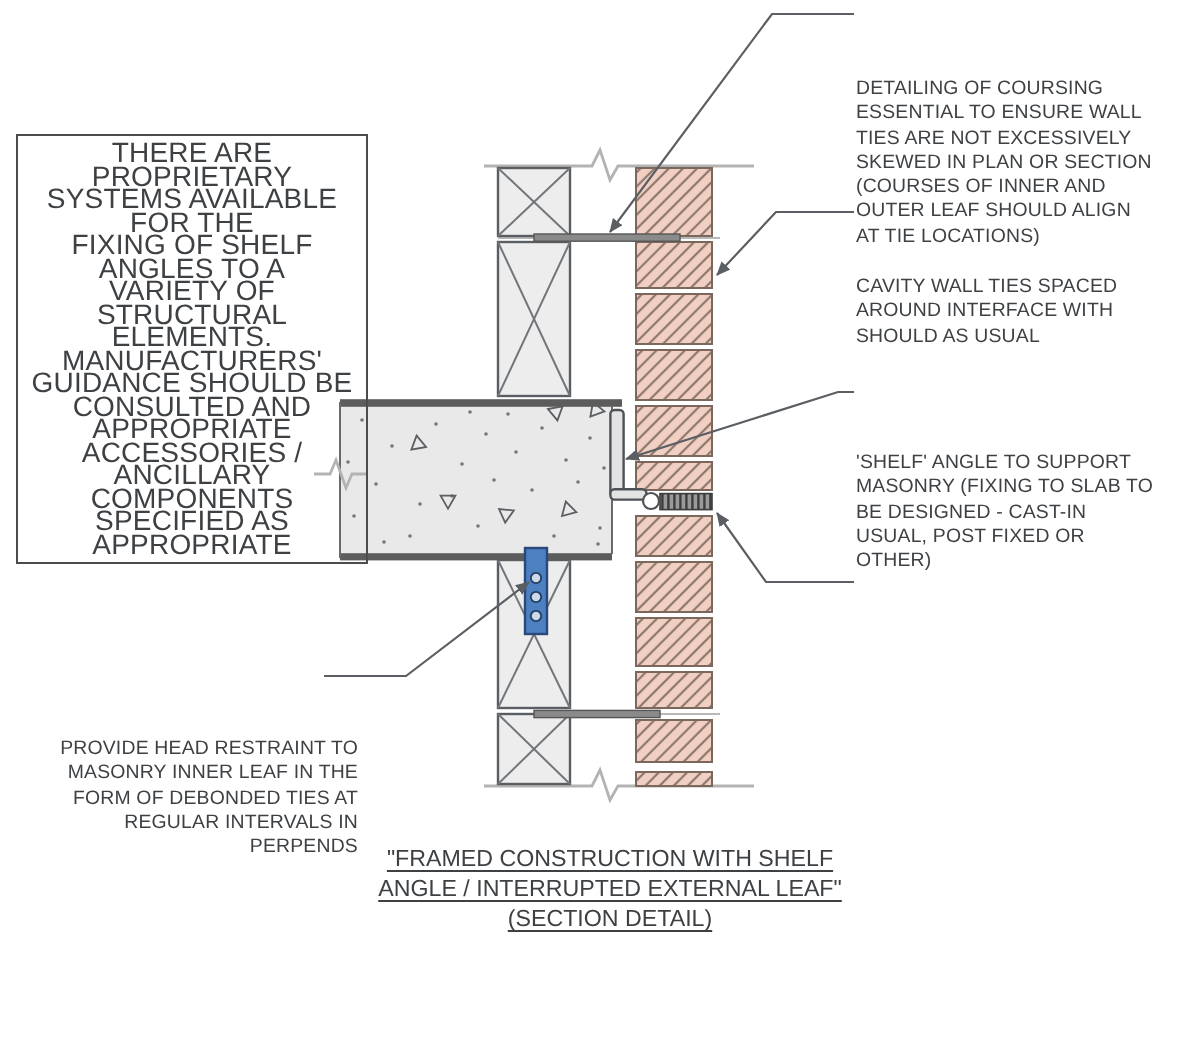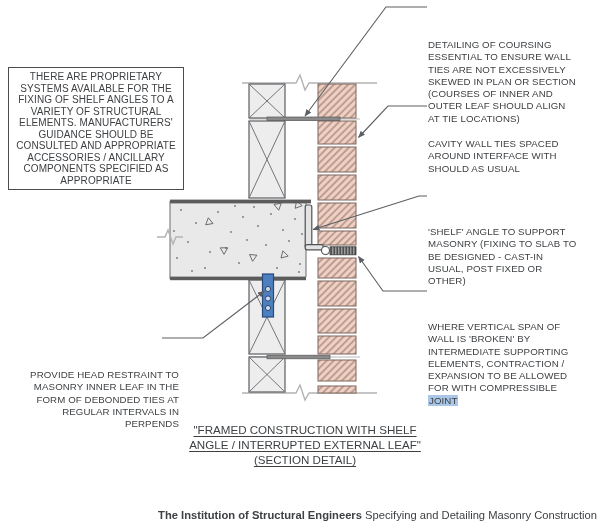"THERE ARE PROPRIETARY" .note { font-size: 10px -> 14px }
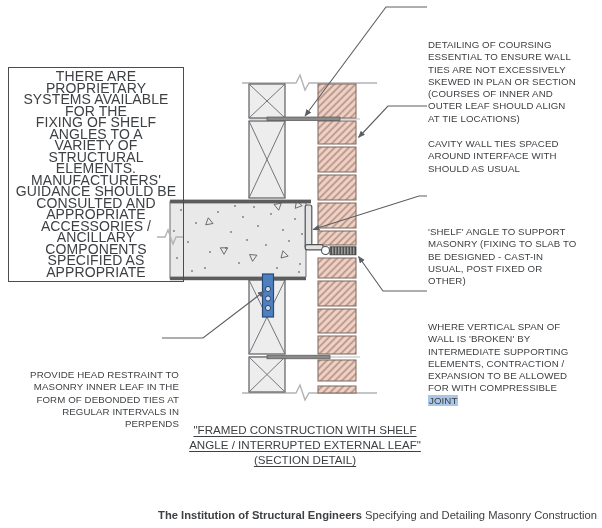"WHERE VERTICAL SPAN OF" div.ann { html: <div><span>WHERE VERTICAL SPAN OF WALL IS 'BROKEN' BY INTERMEDIATE SUPPORTING ELEMENTS, CONTRACTION / EXPANSION TO BE ALLOWED FOR WITH COMPRESSIBLE </span><span>JOINT</span></div> -> none }
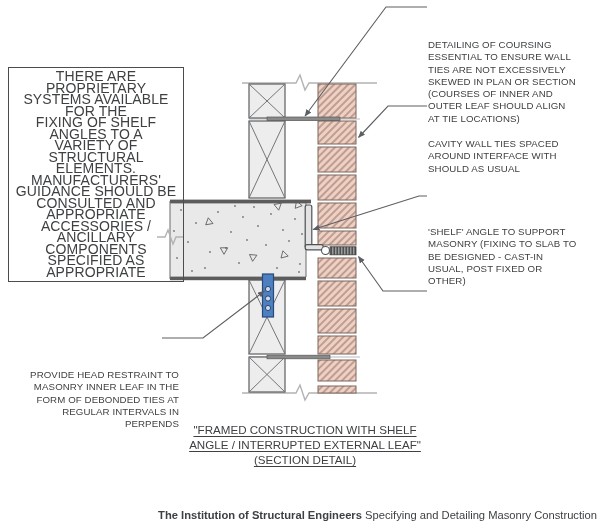"The Institution of Structural Engineers" div.footer { html: <div><b>The Institution of Structural Engineers</b> <span>Specifying and Detailing Masonry Construction</span></div> -> none }
